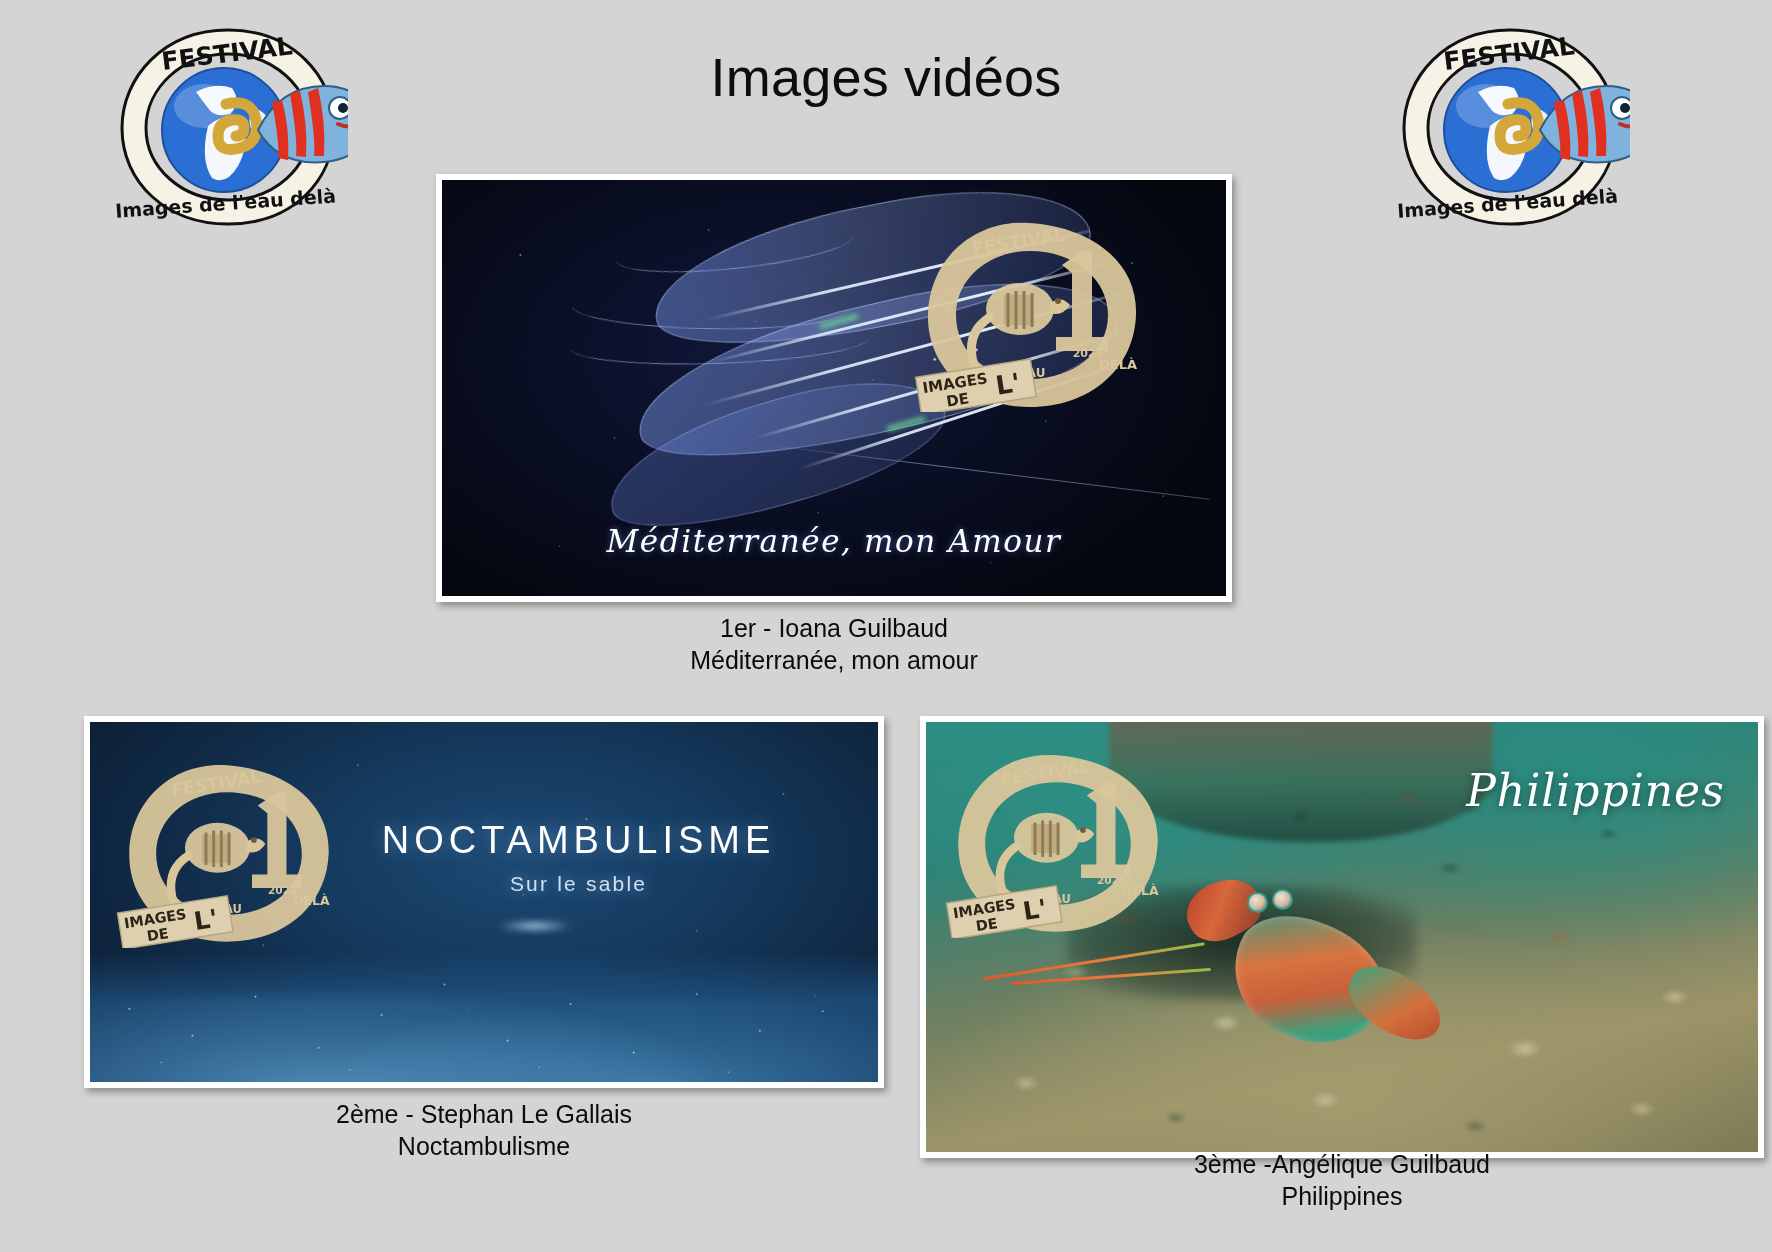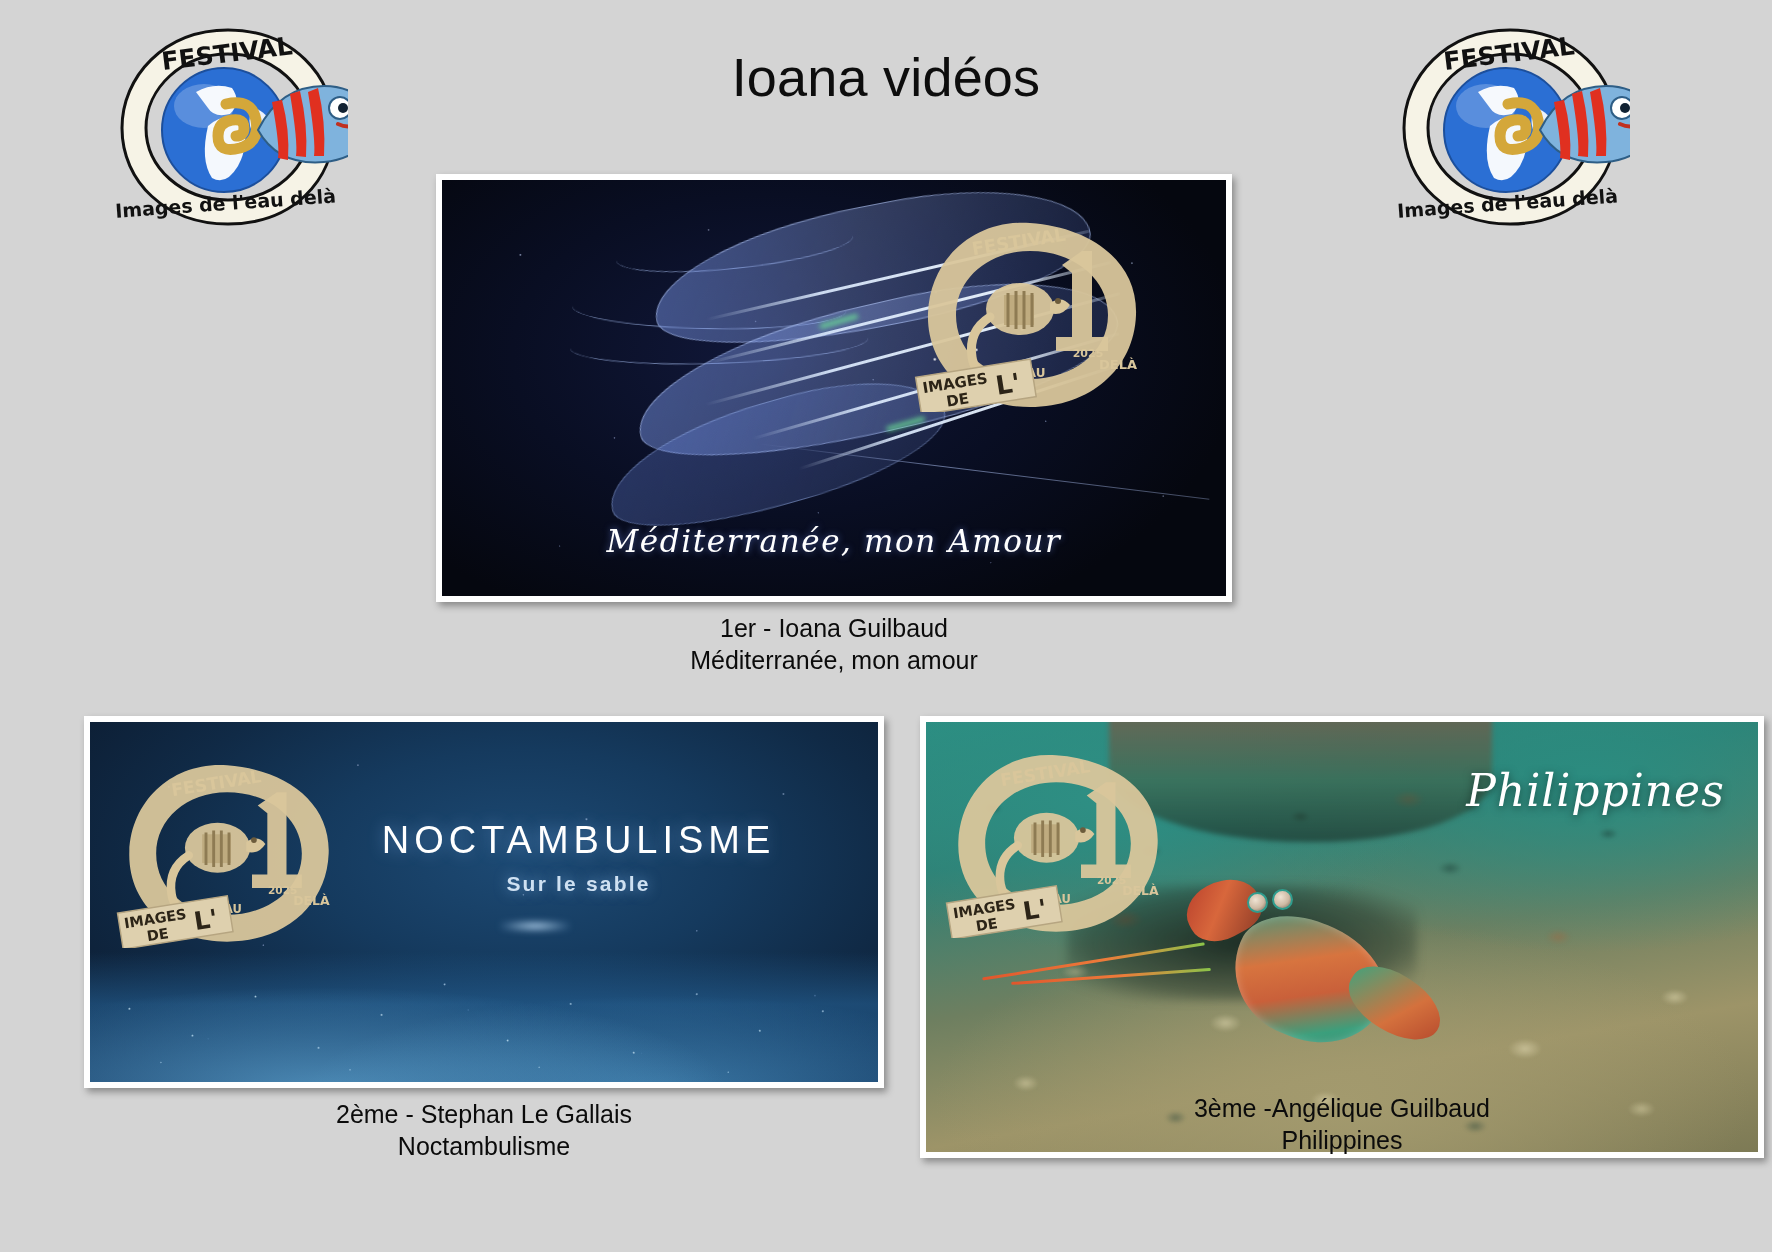"Ioana vidéos" div.page-title { text: Ioana -> Images }
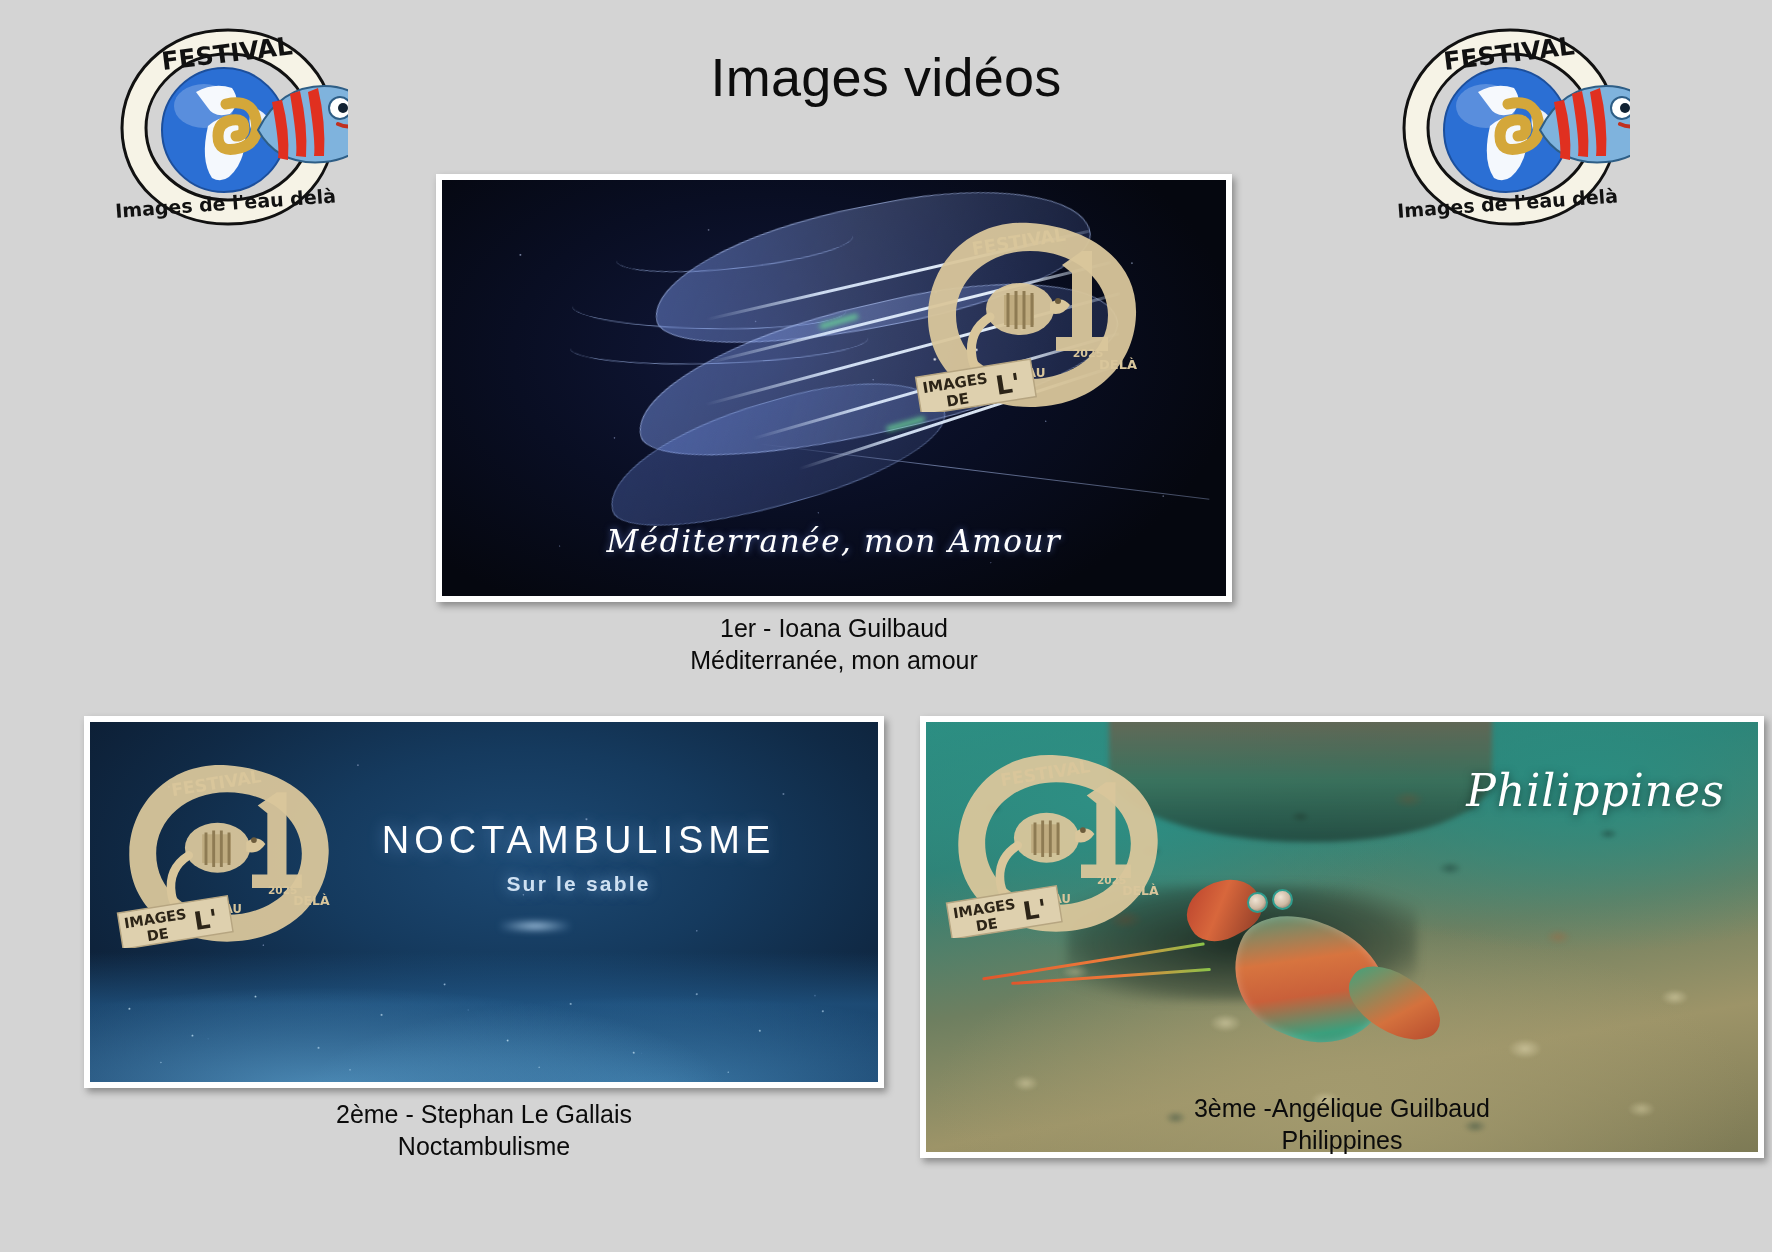"Sur le sable" .noct-sub { font-weight: 700 -> 400 }
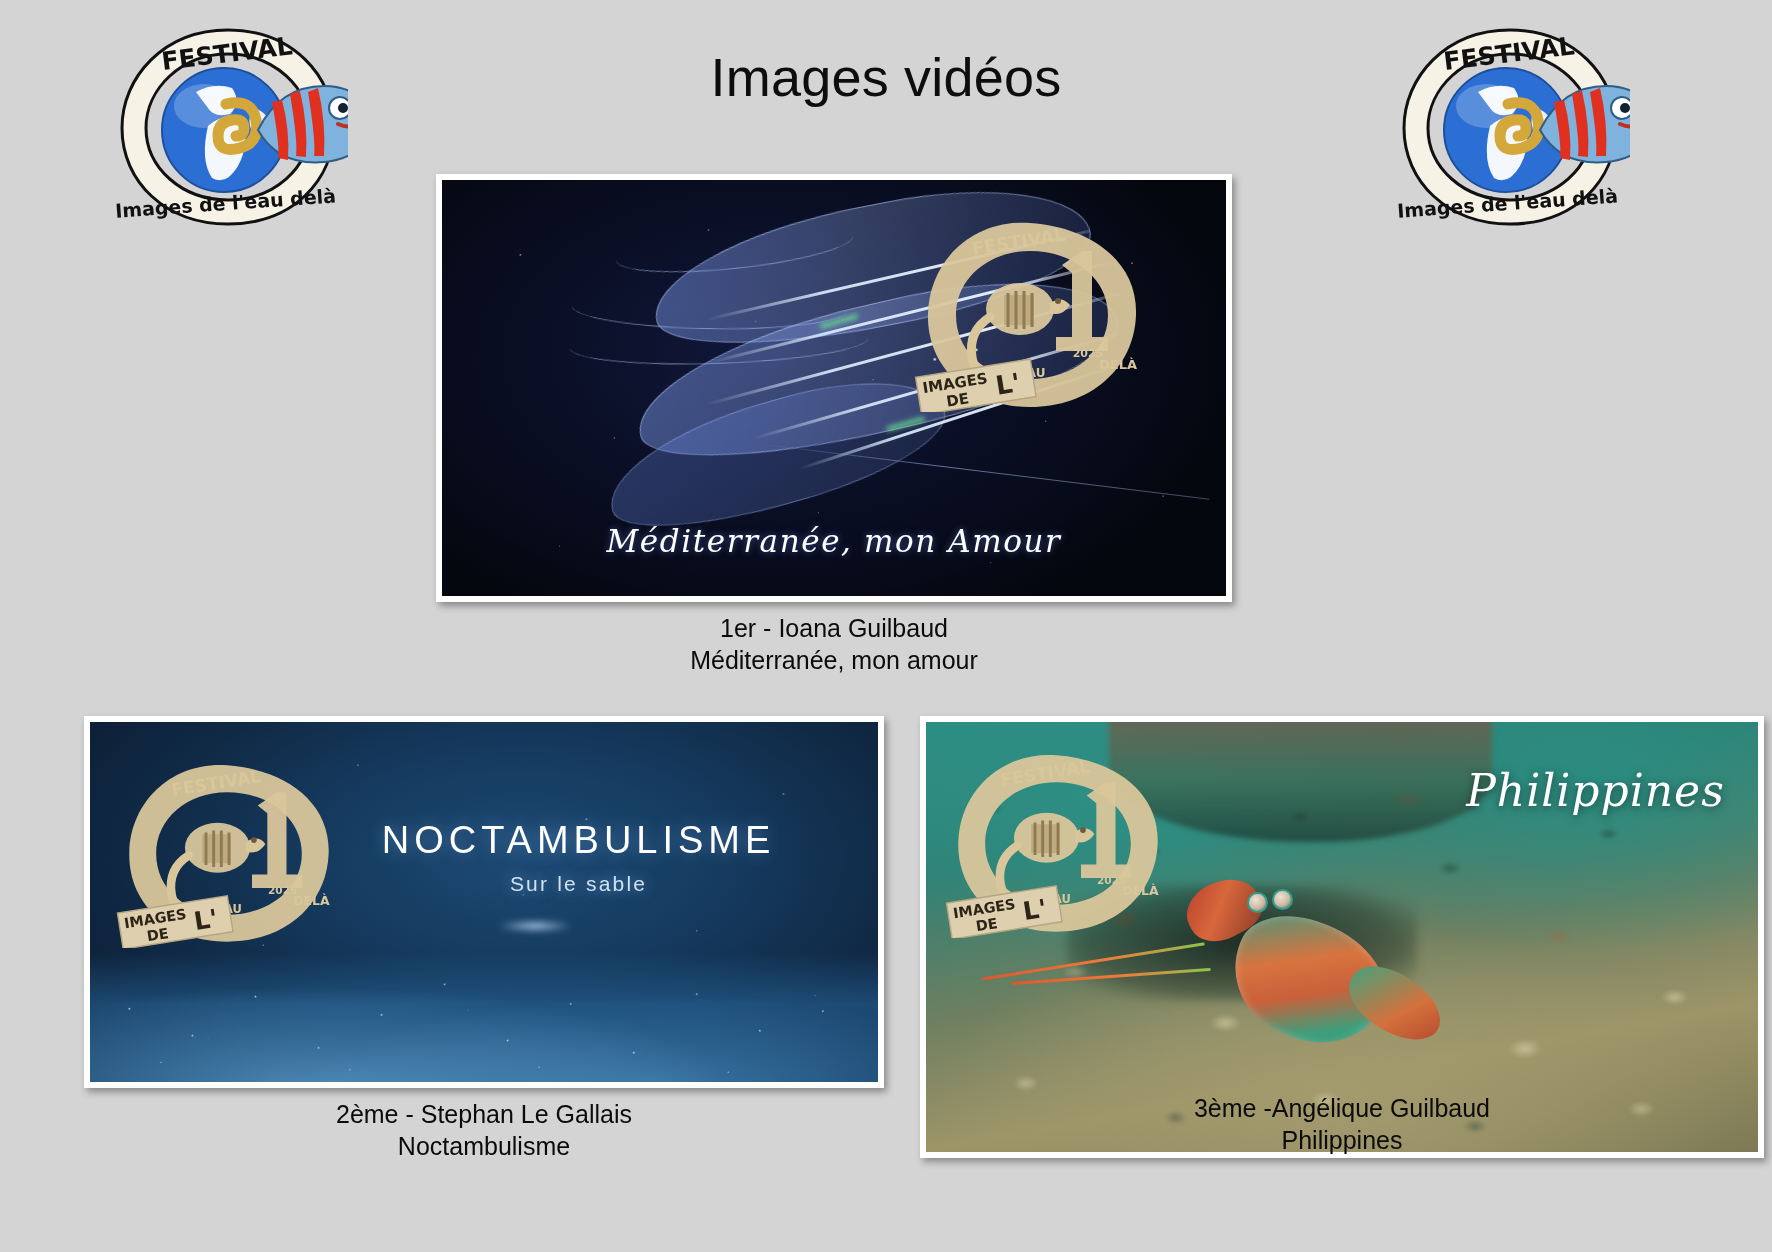"3ème -Angélique Guilbaud" #caption-3 { top: 1092px -> 1148px }
